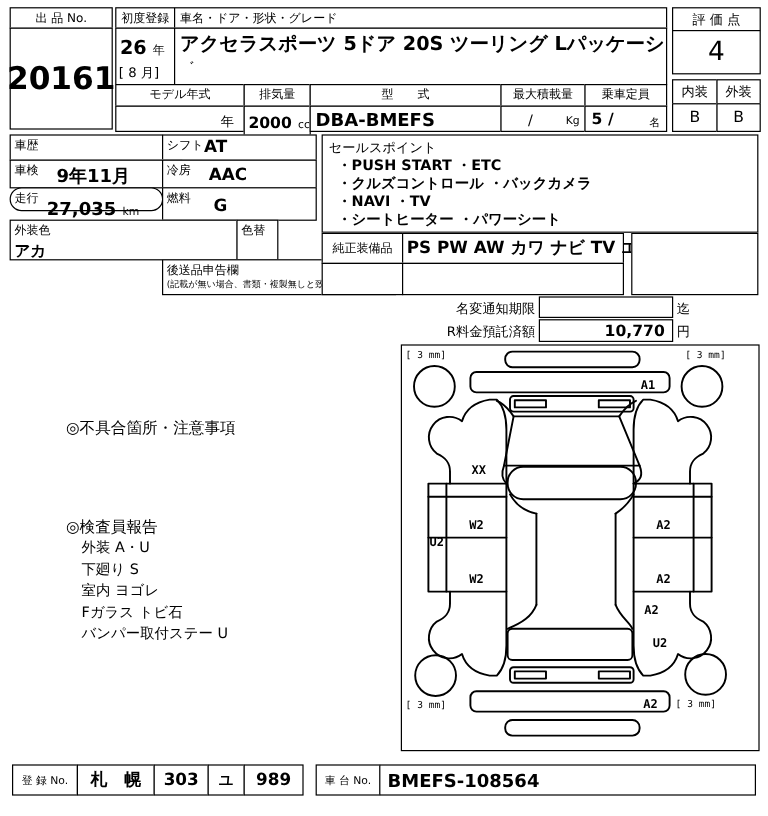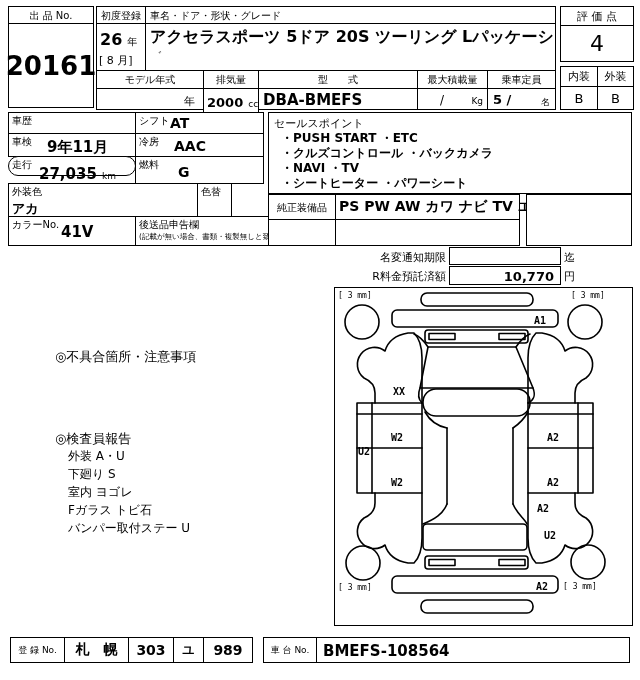"カラーNo." div.cell { html: <div> <span>カラーNo.</span> <span>41V</span> </div> -> none }
